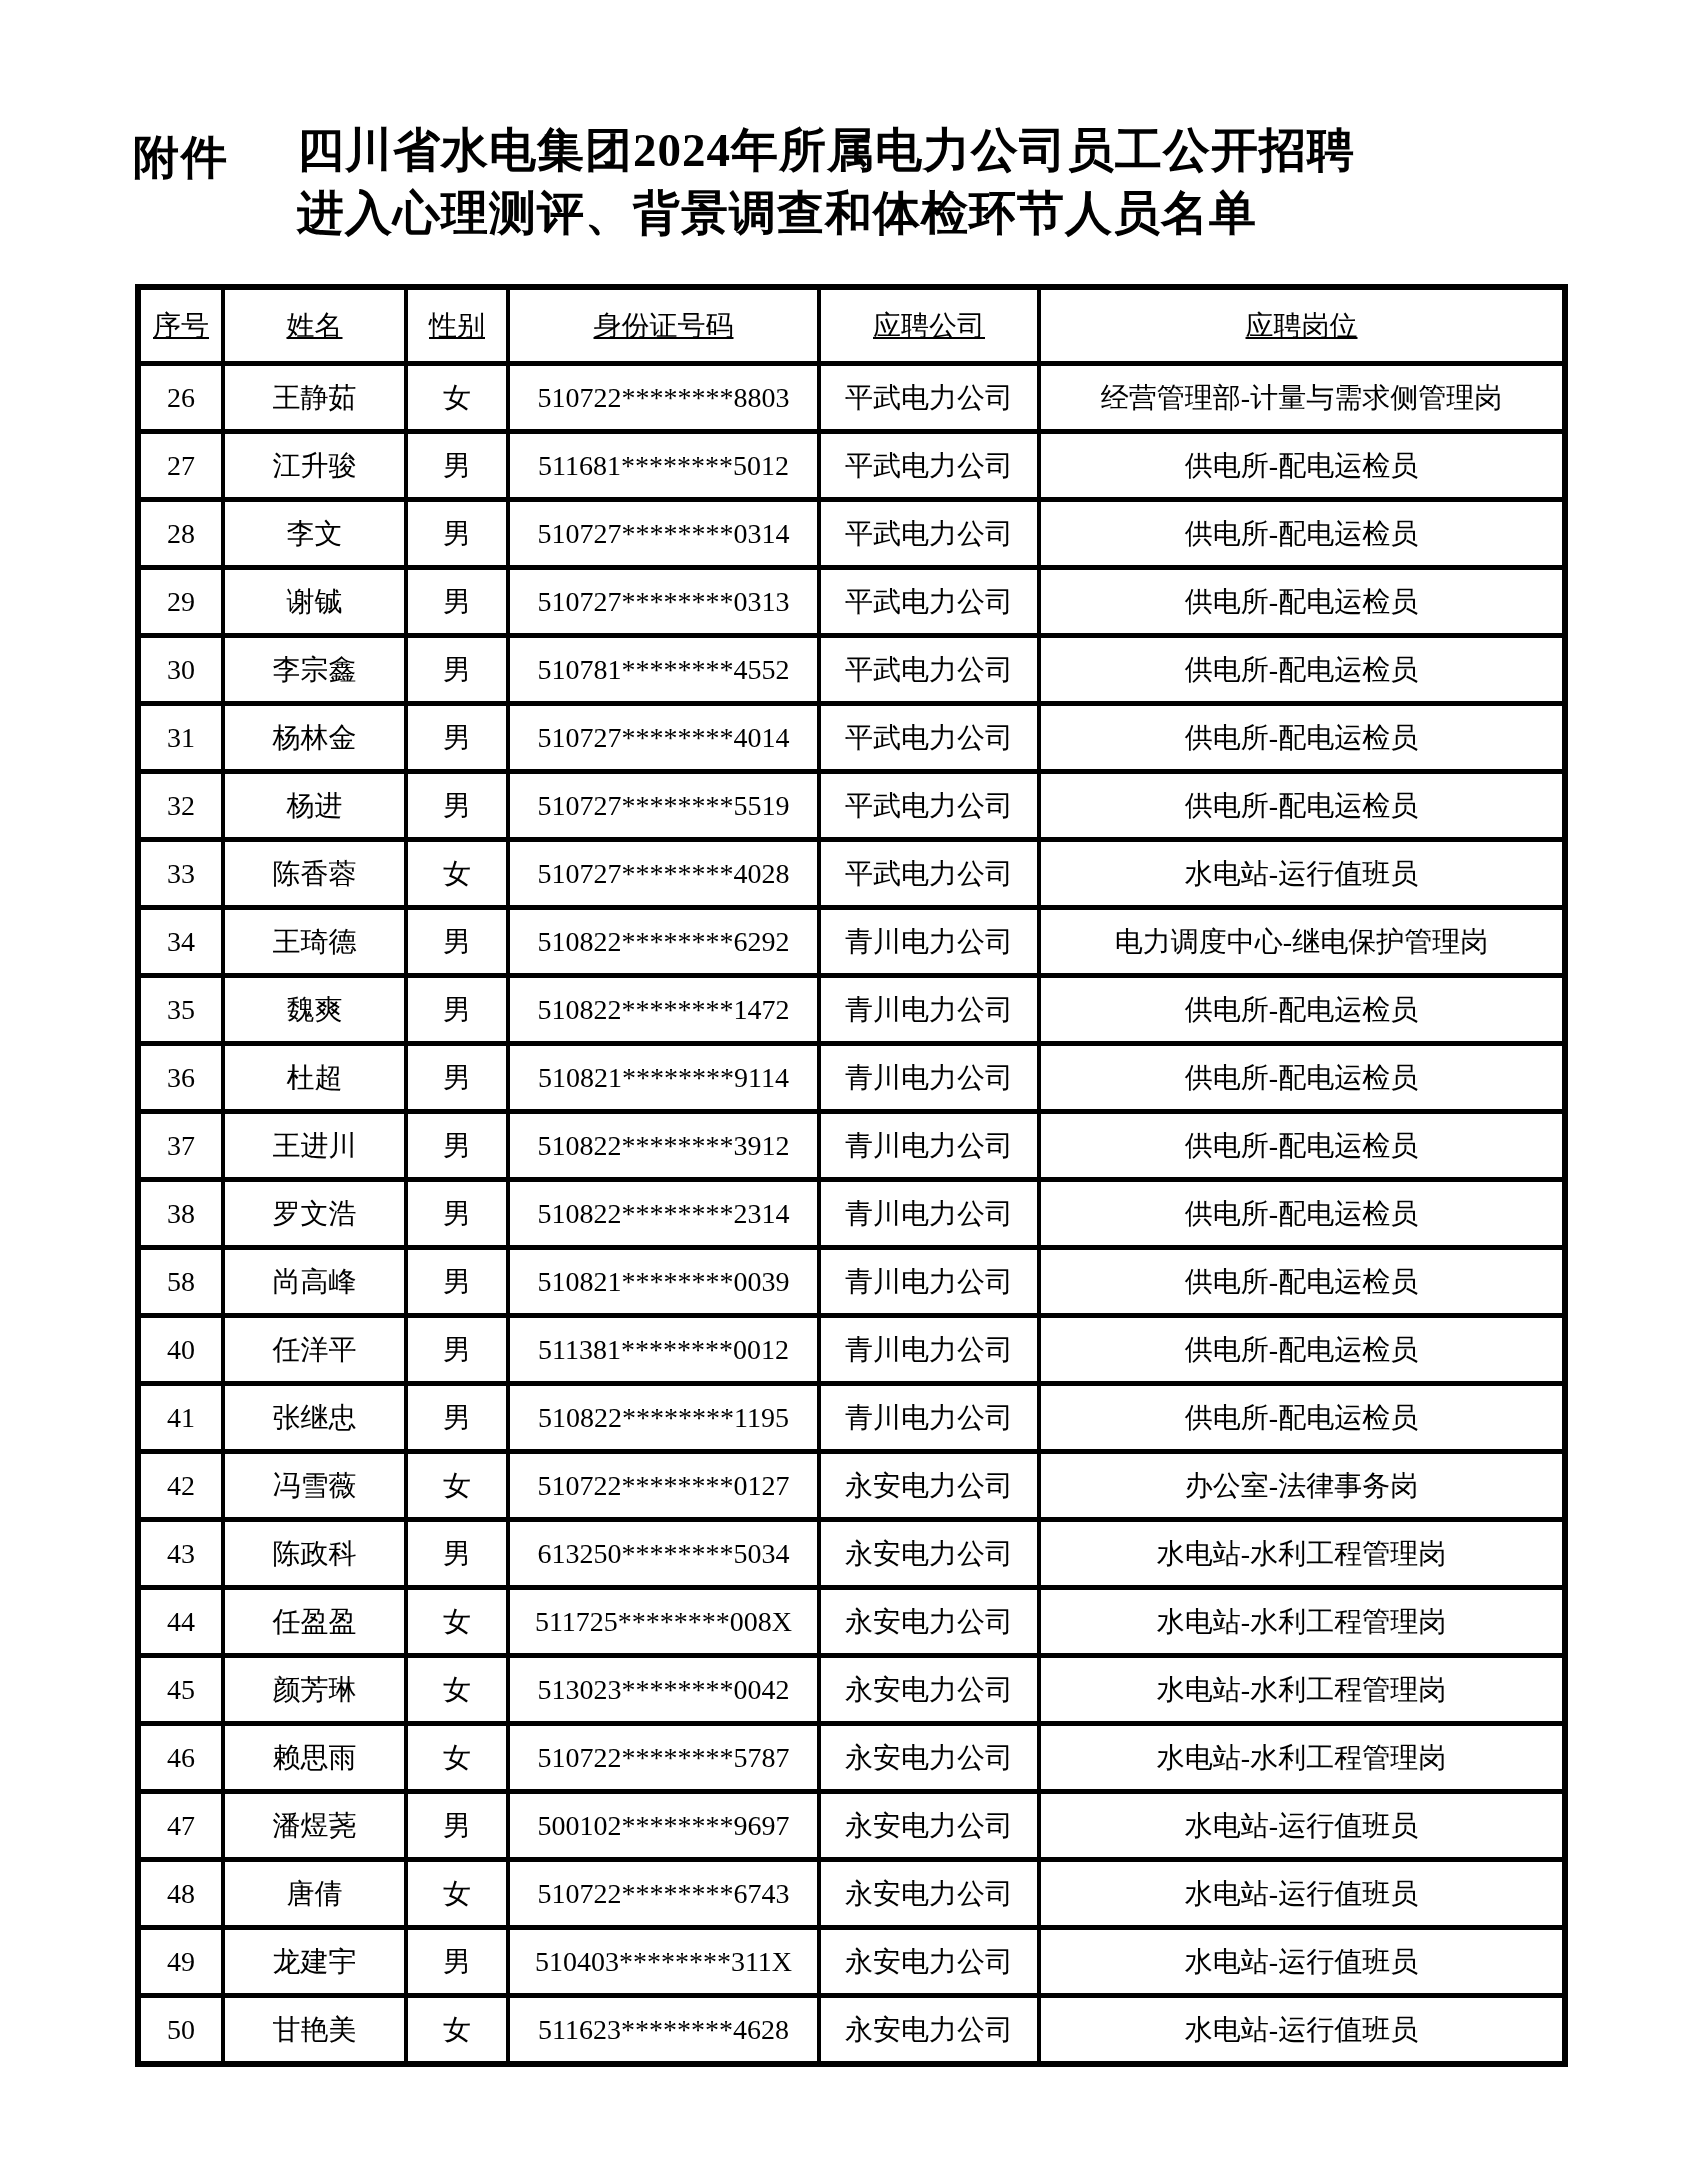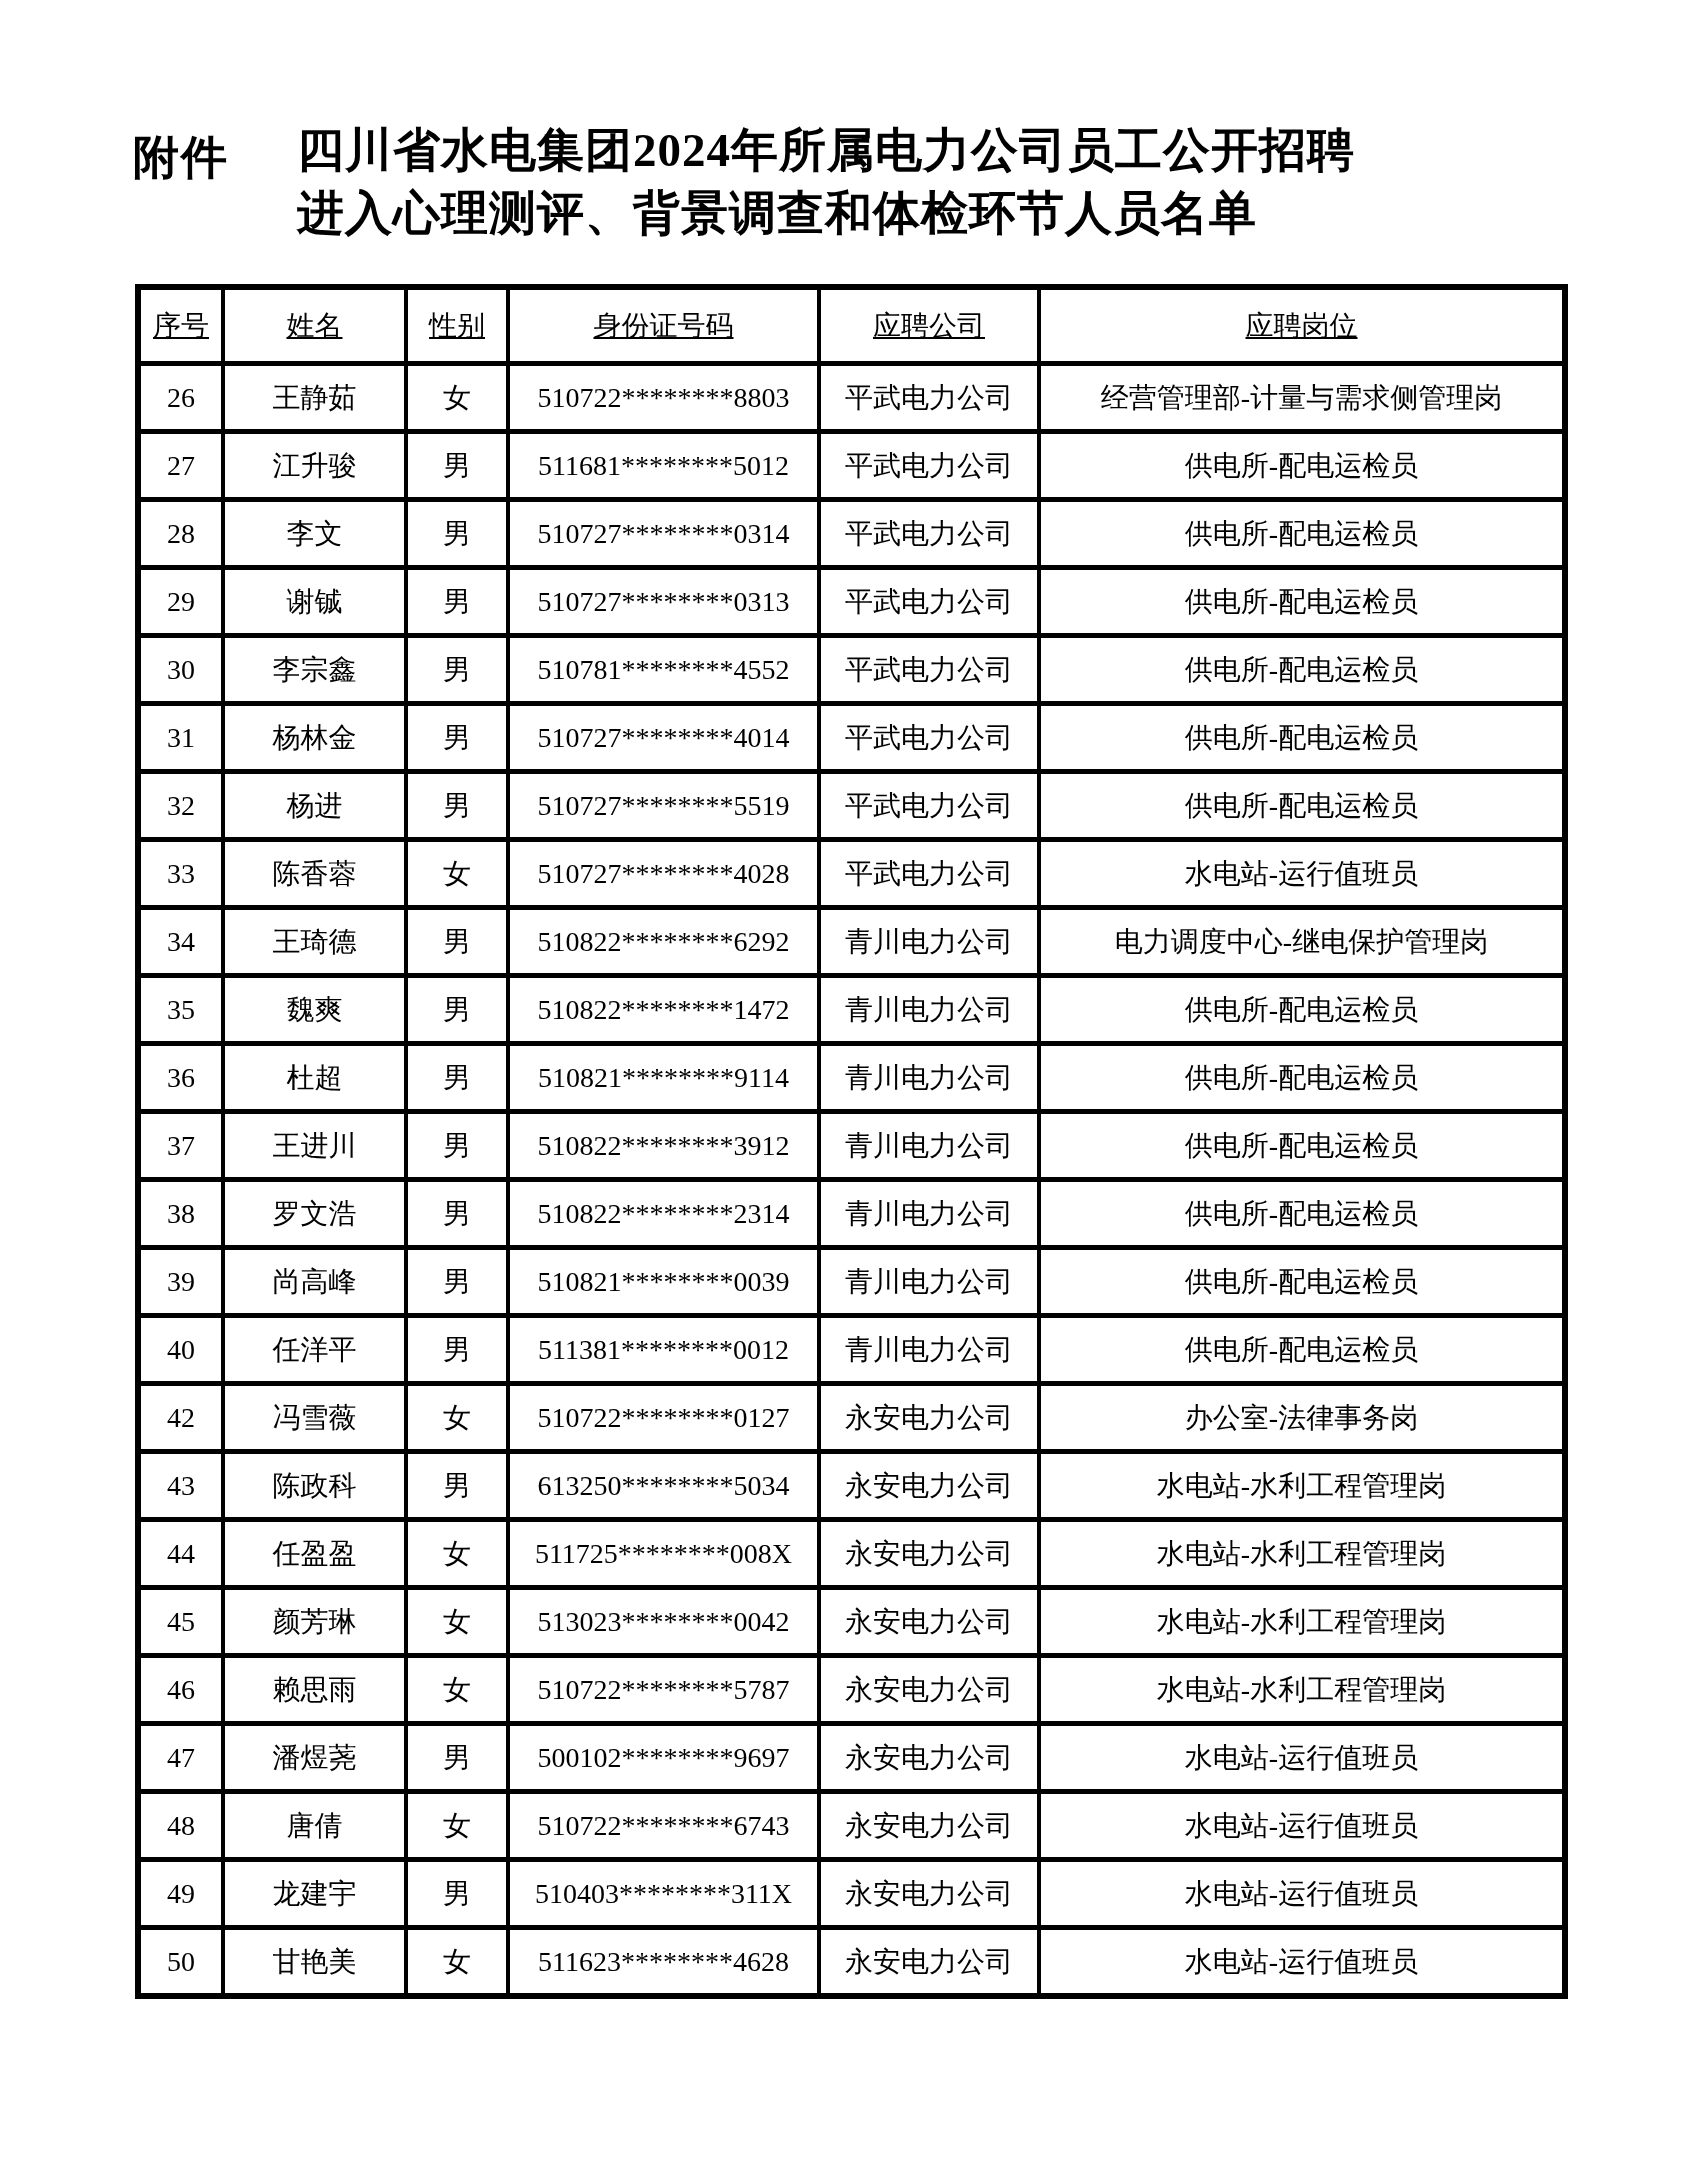"39" td { text: 39 -> 58 }
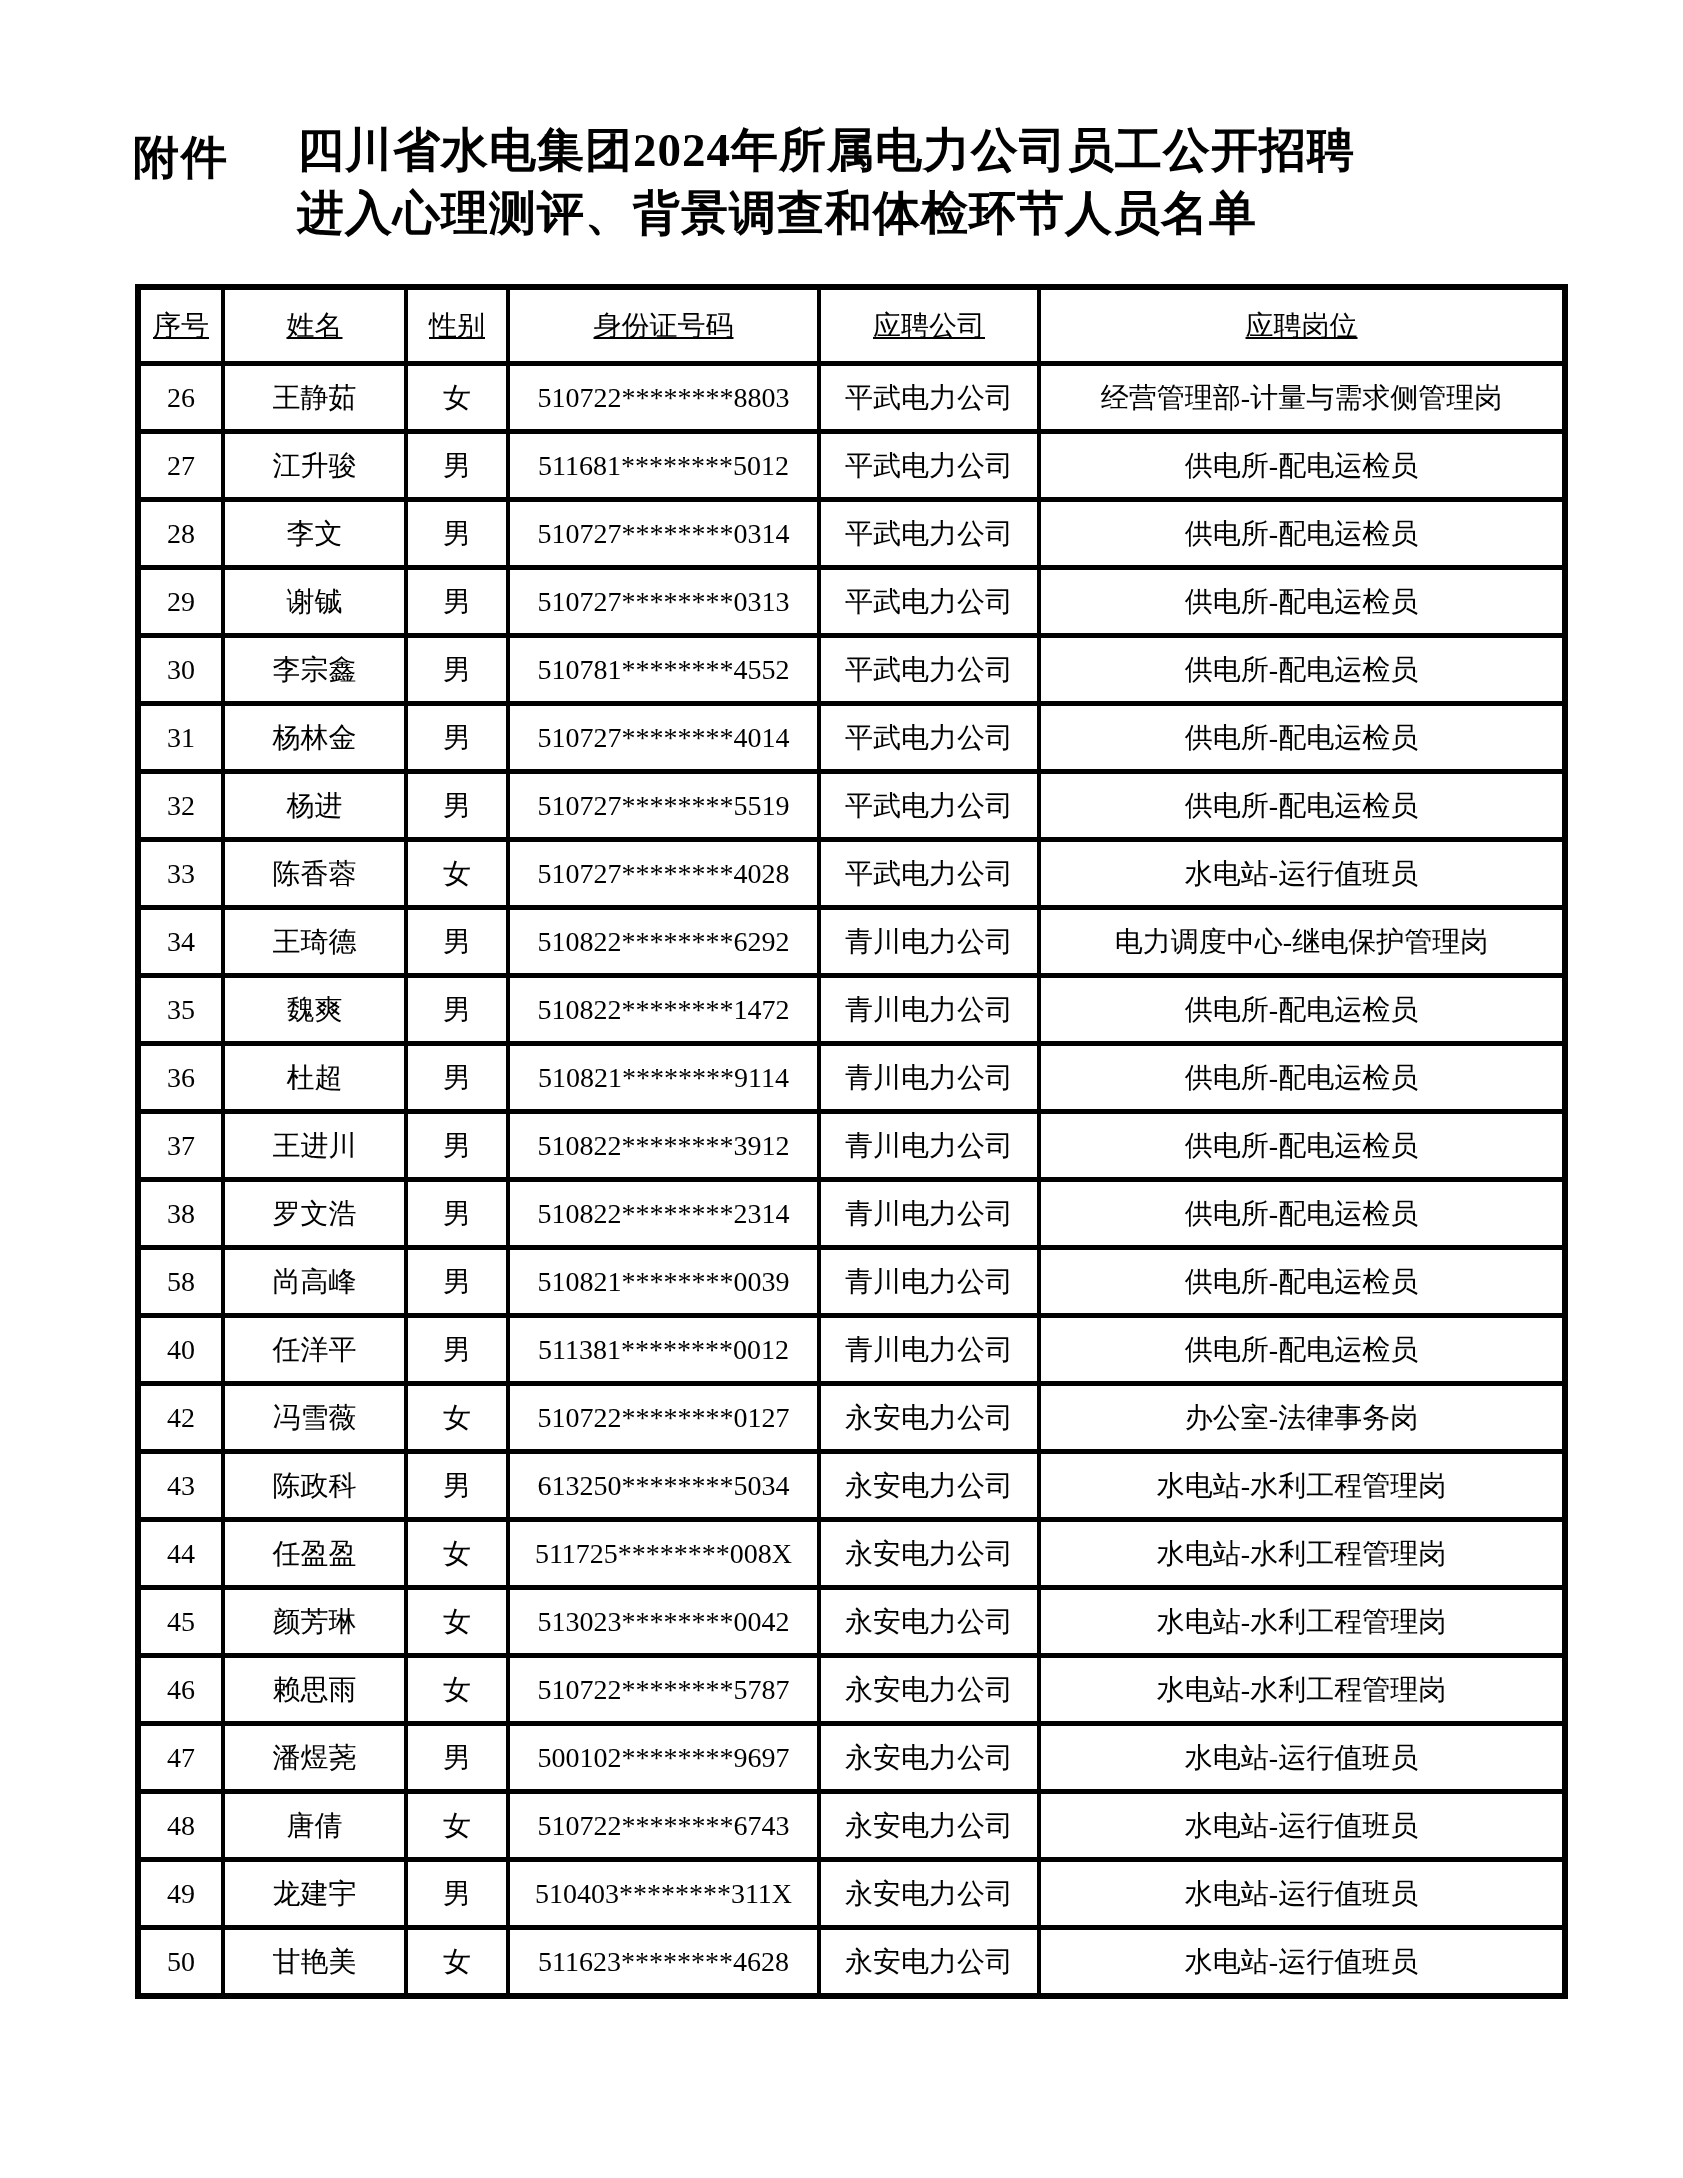"41" tr { html: none -> <tr> <td>41</td> <td>张继忠</td> <td>男</td> <td>510822********1195</td> <td>青川电力公司</td> <td>供电所-配电运检员</td> </tr> }
